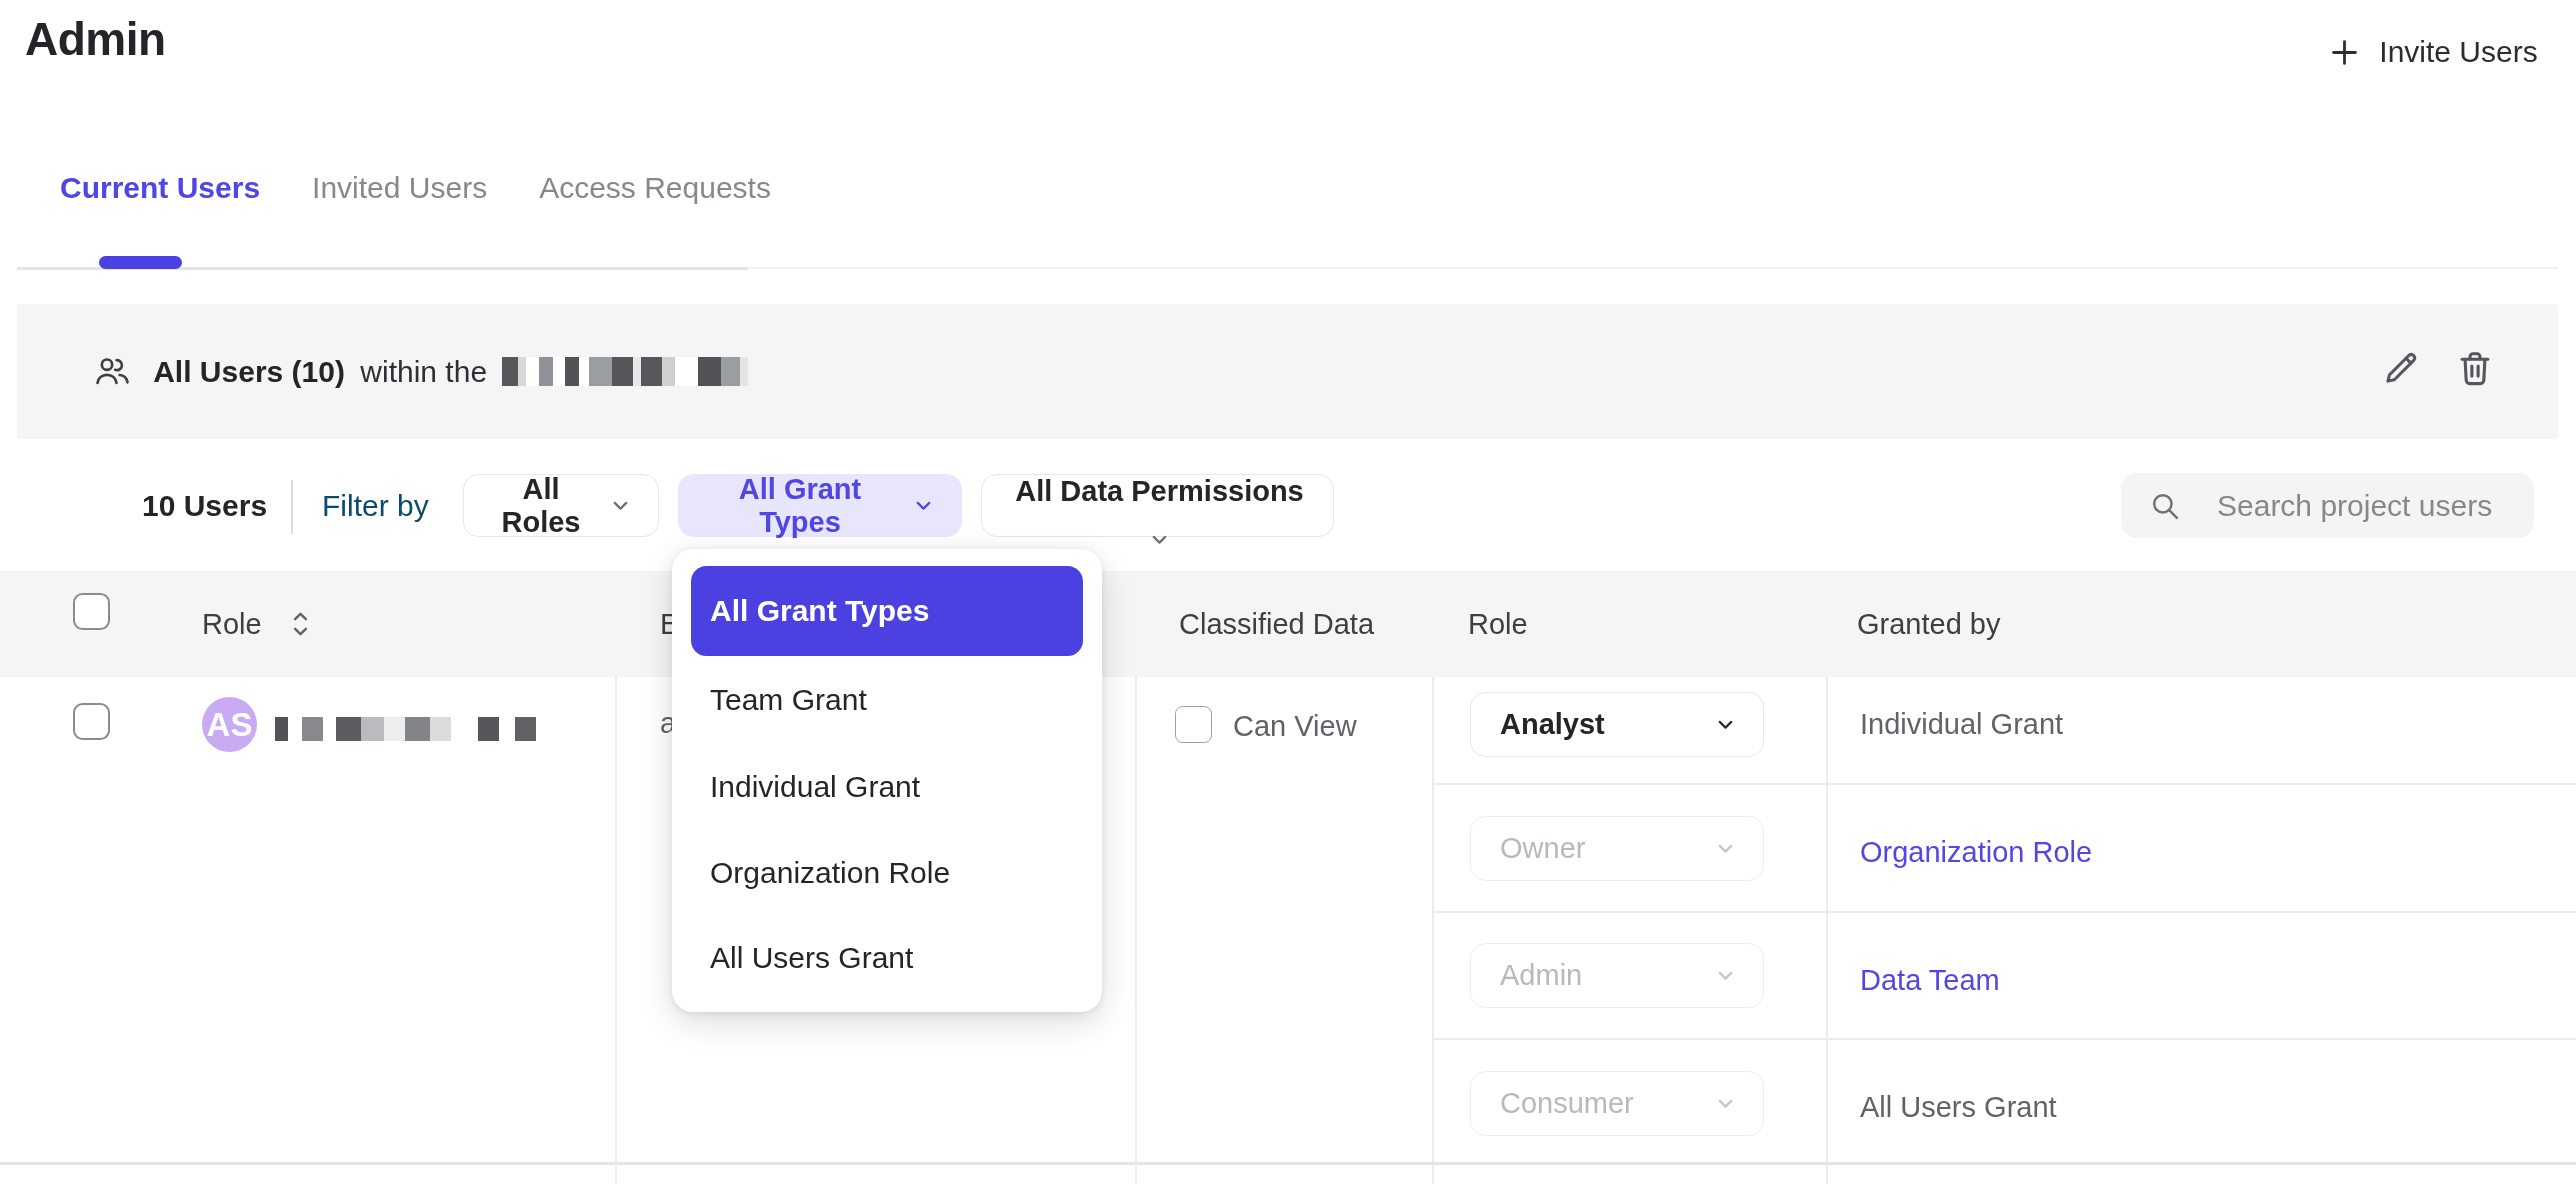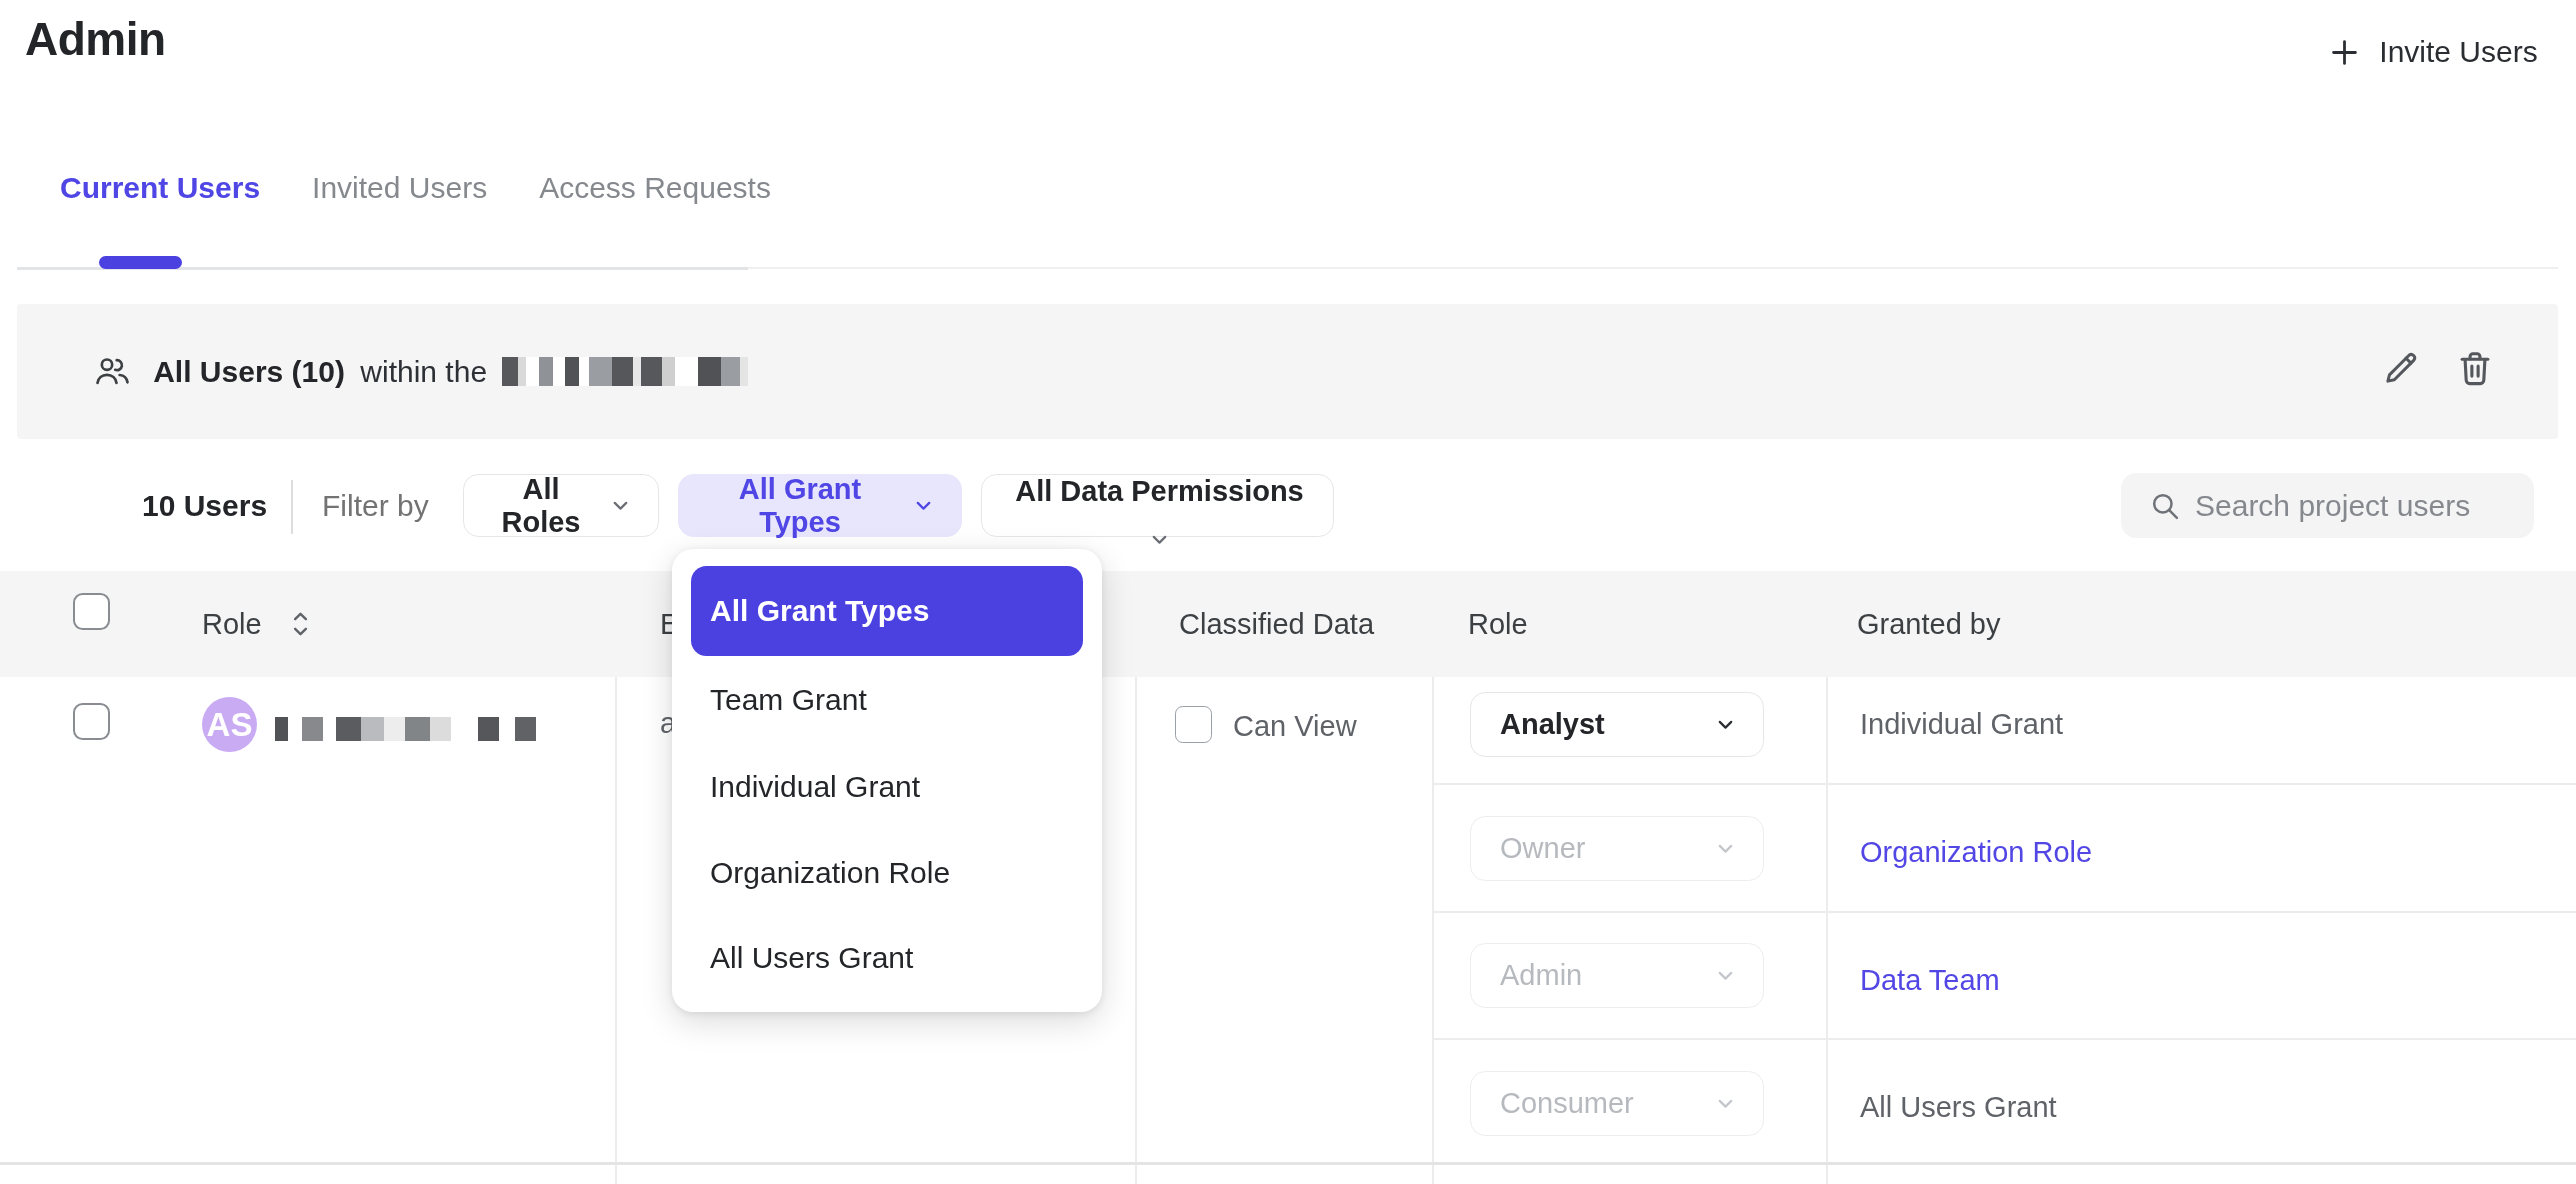"Filter by" .filter-by { color: #737373 -> #0c4a6e }
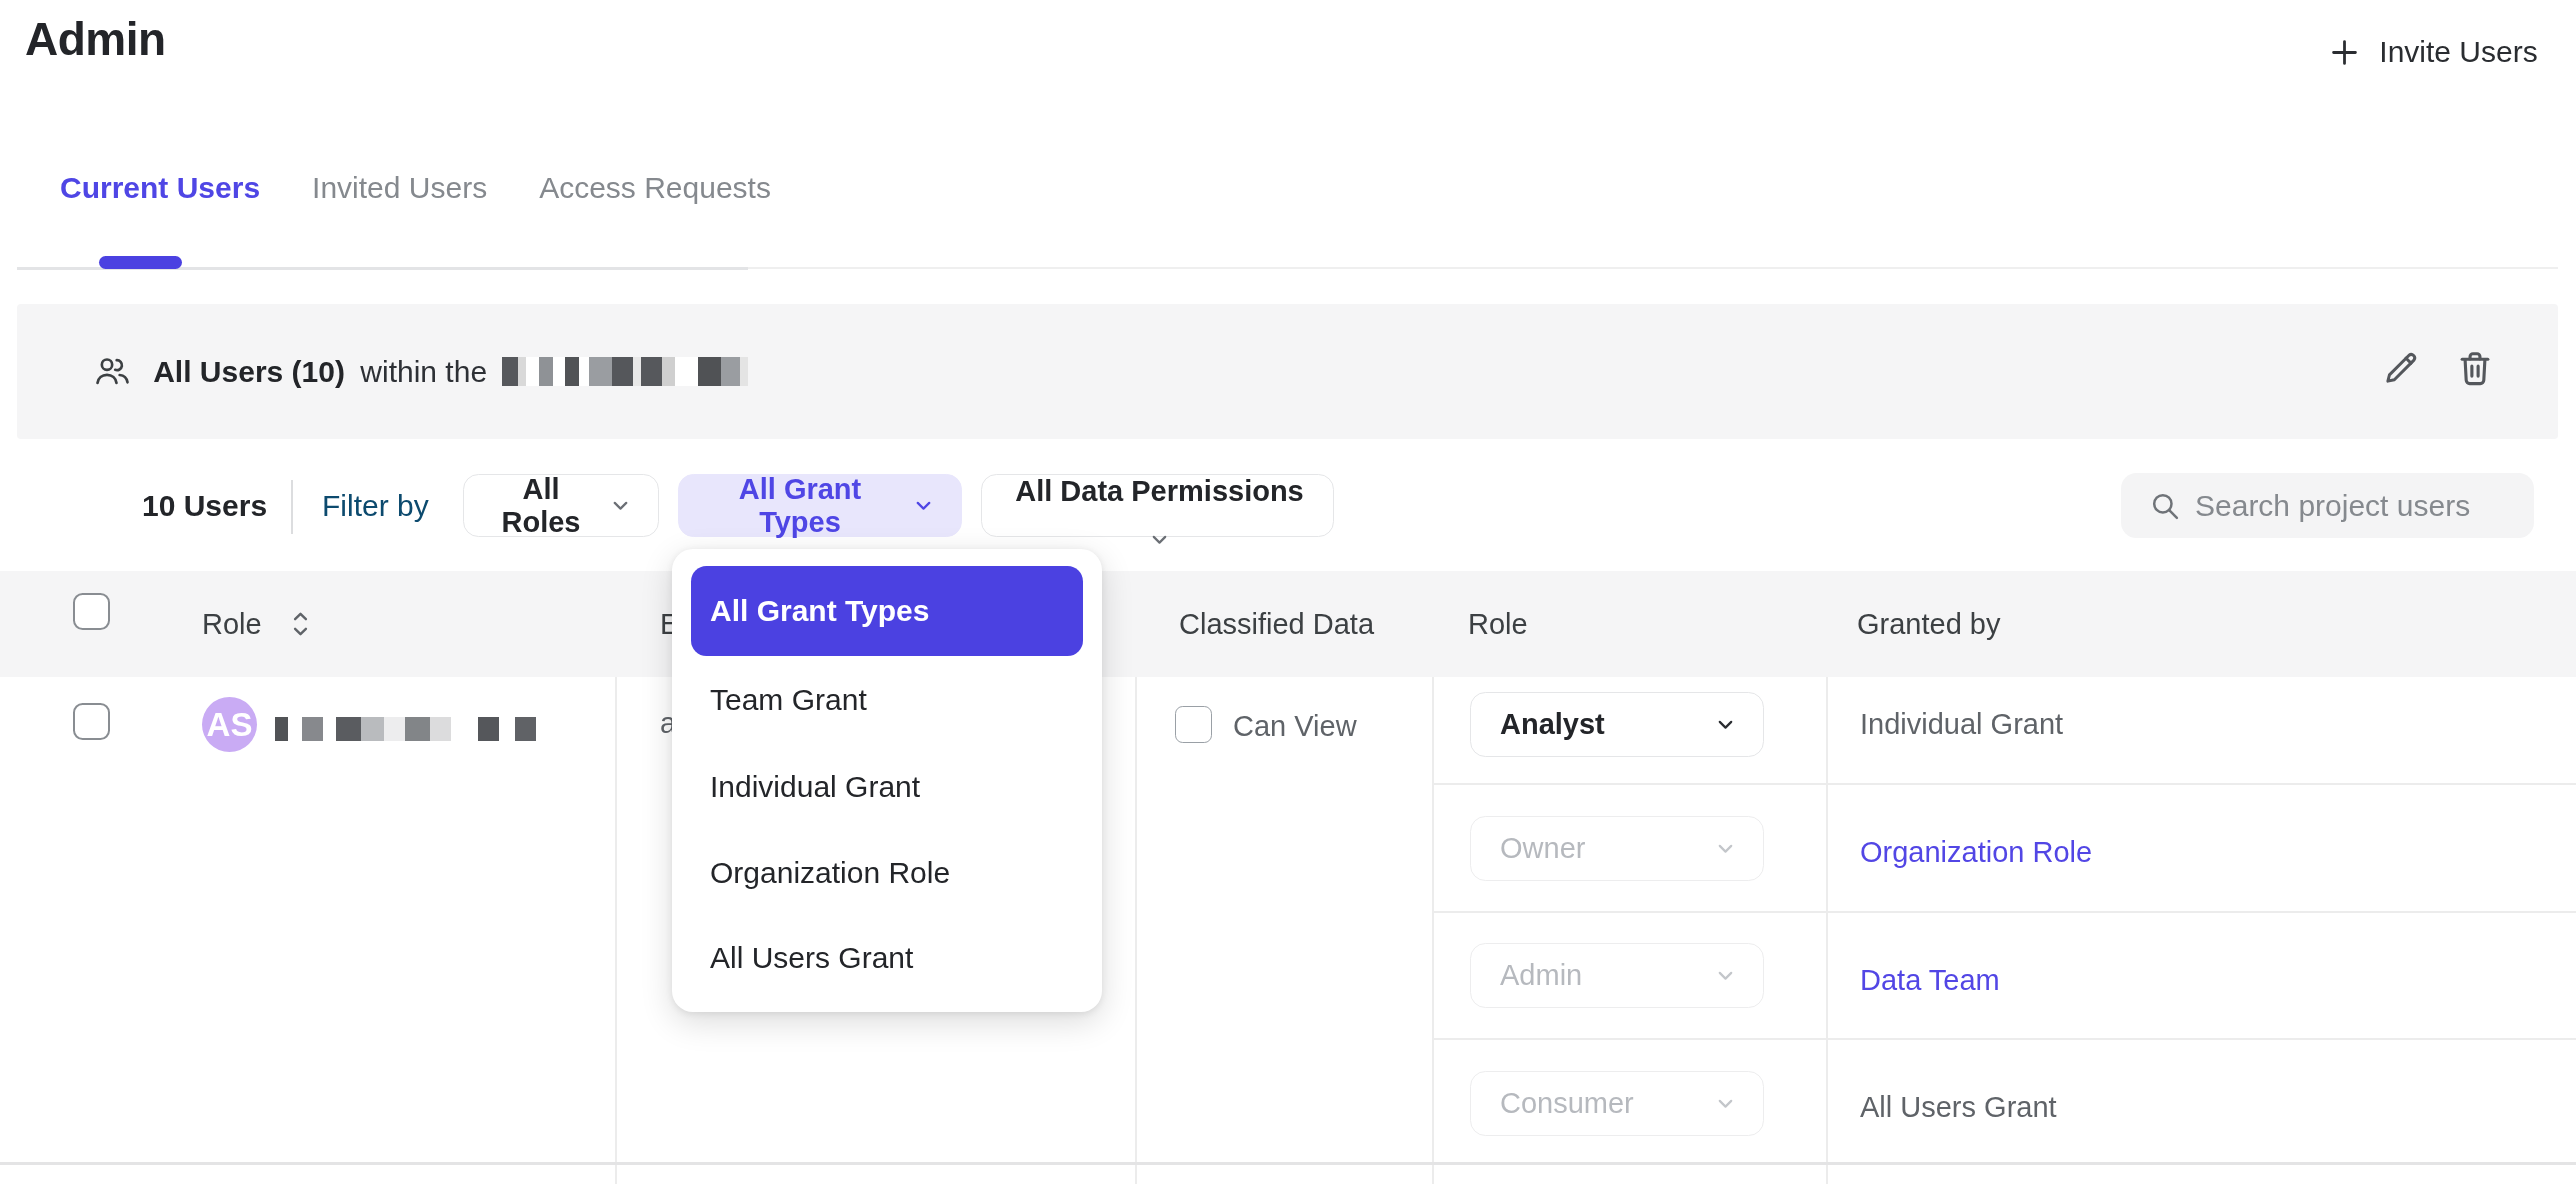"Search project users" .search { gap: 12px -> 34px }
